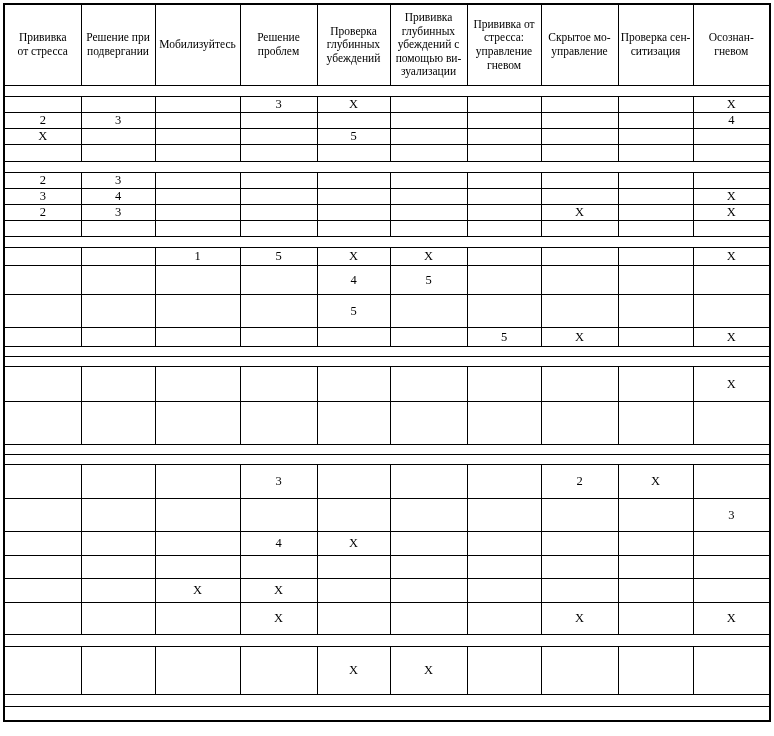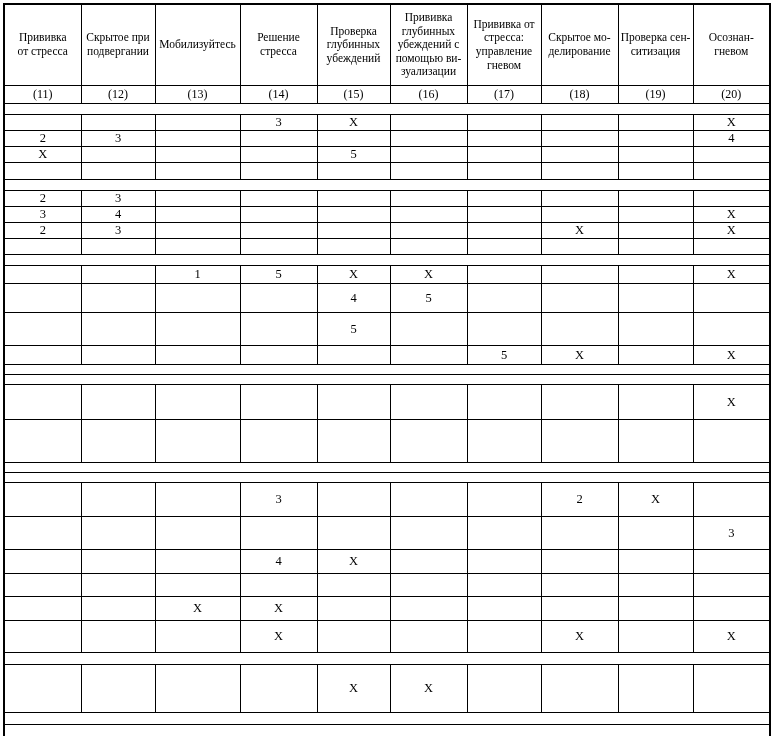"Скрытое при" th.hdr { text: Скрытое -> Решение }
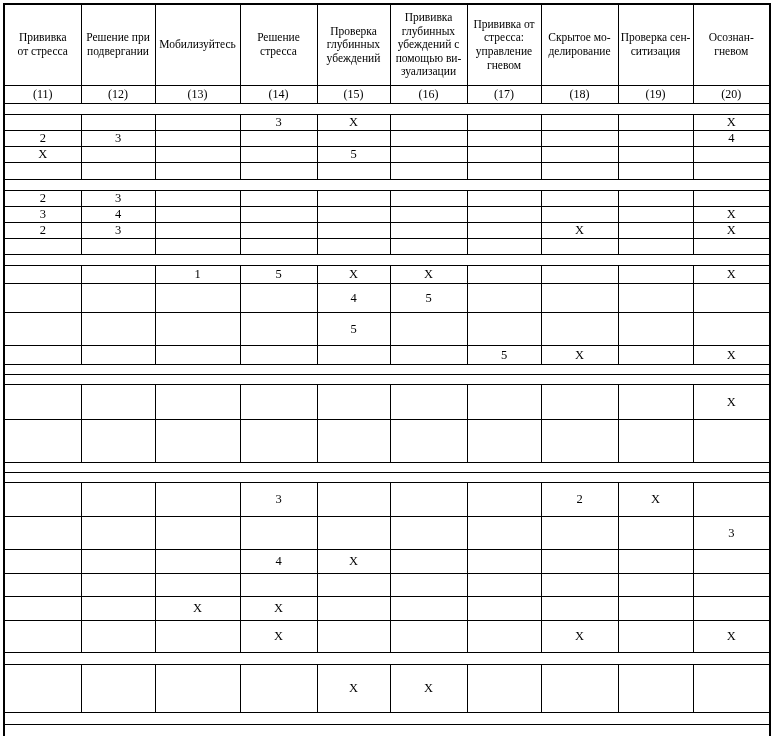"Решение" th.hdr { text: стресса -> проблем }
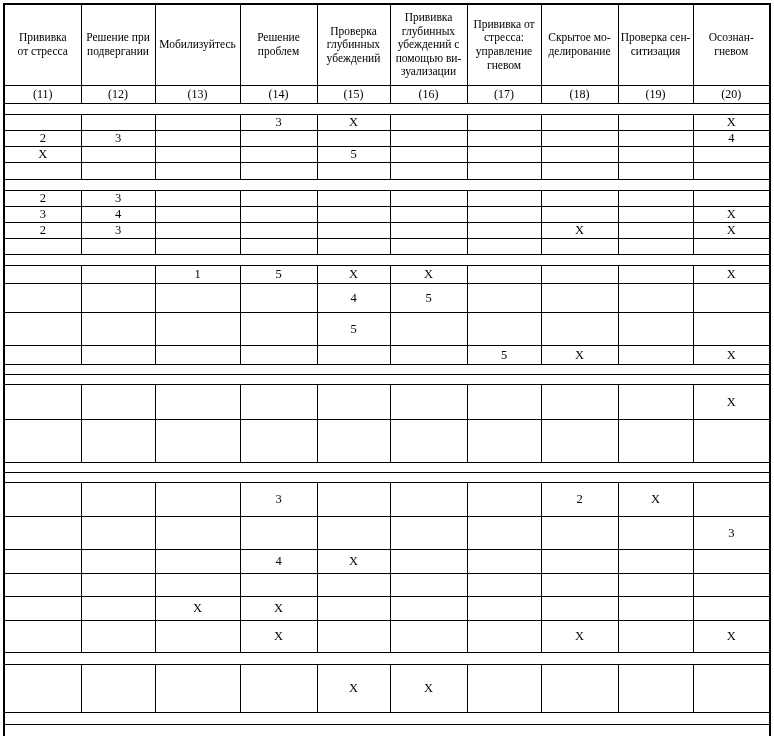"Скрытое мо-" th.hdr { text: делирование -> управление }
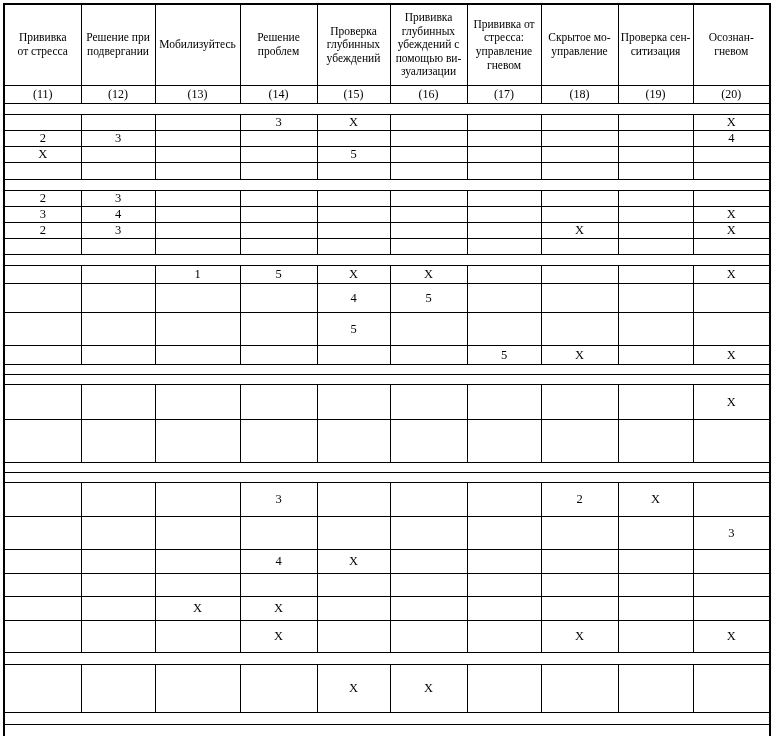"(11)" tr { html: <tr> <th>(11)</th> <th>(12)</th> <th>(13)</th> <th>(14)</th> <th>(15)</th> <th>(16)</th> <th>(17)</th> <th>(18)</th> <th>(19)</th> <th>(20)</th> </tr> -> none }
